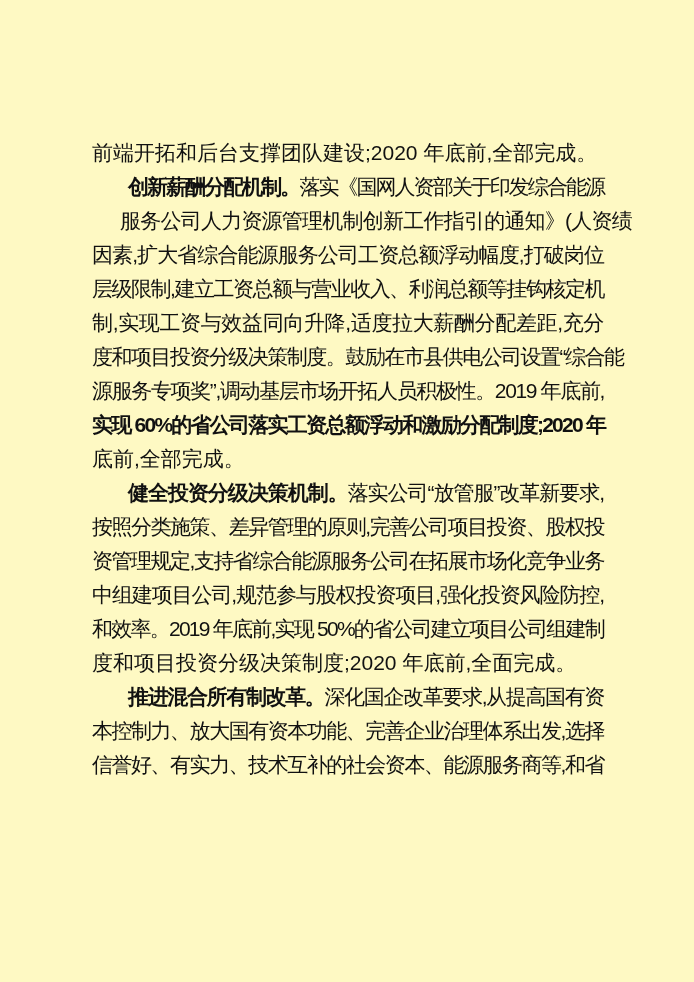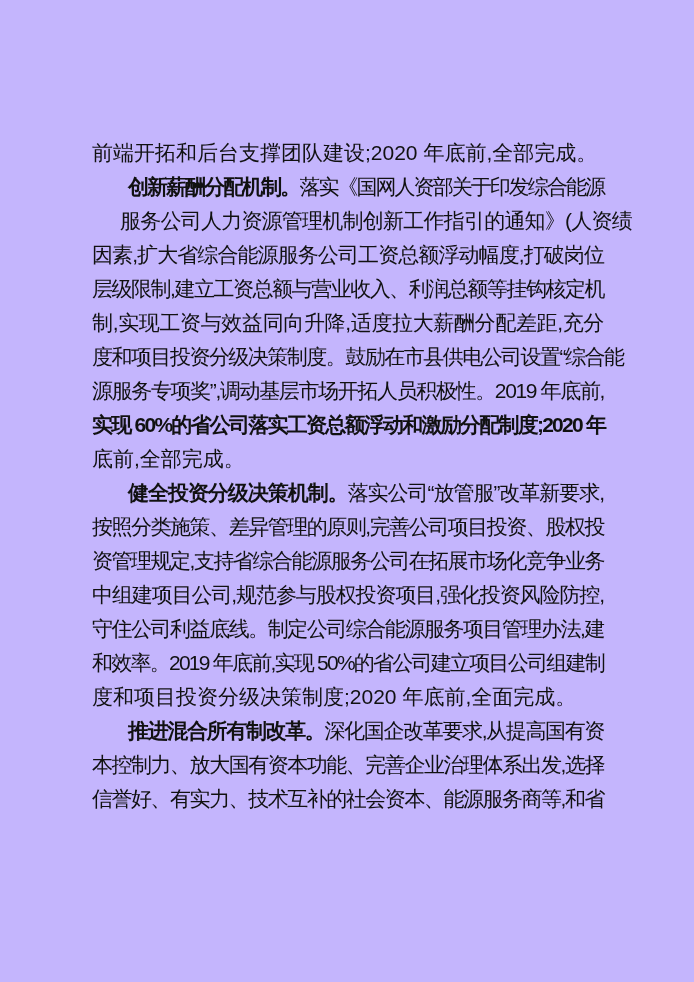"前端开拓和后台支撑团队建设;2020 年底前,全部完成。" .page { background: #c4b5fd -> #fef9c3 }
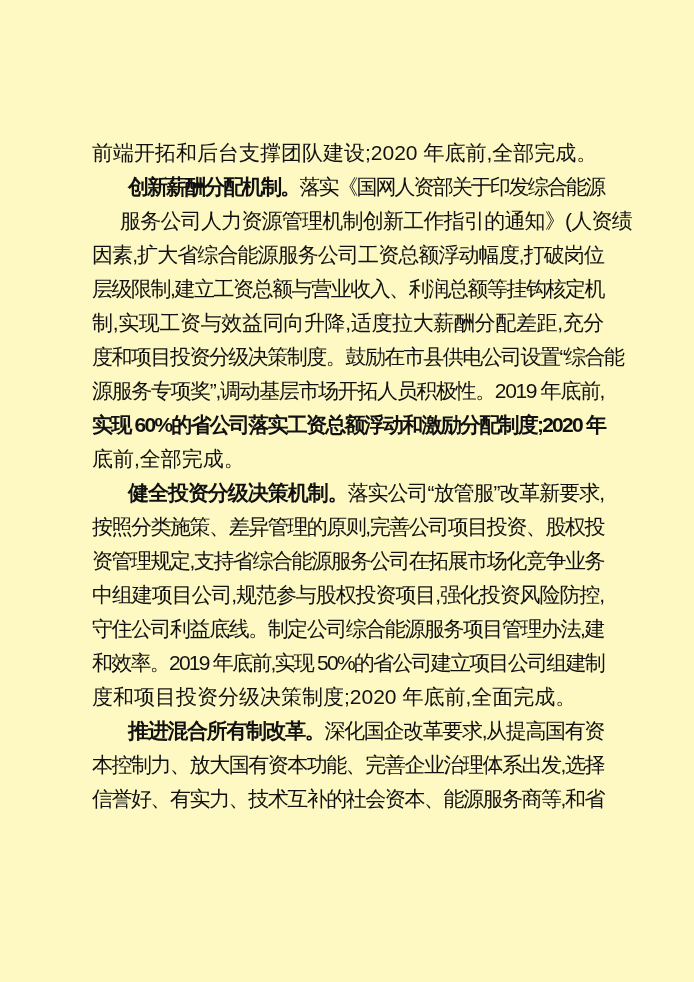"守住公司利益底线。制定公司综合能源服务项目管理办法,建" div.line { html: <div><span><span>守住公司利益底线。制定公司综合能源服务项目管理办法,建</span></span></div> -> none }
